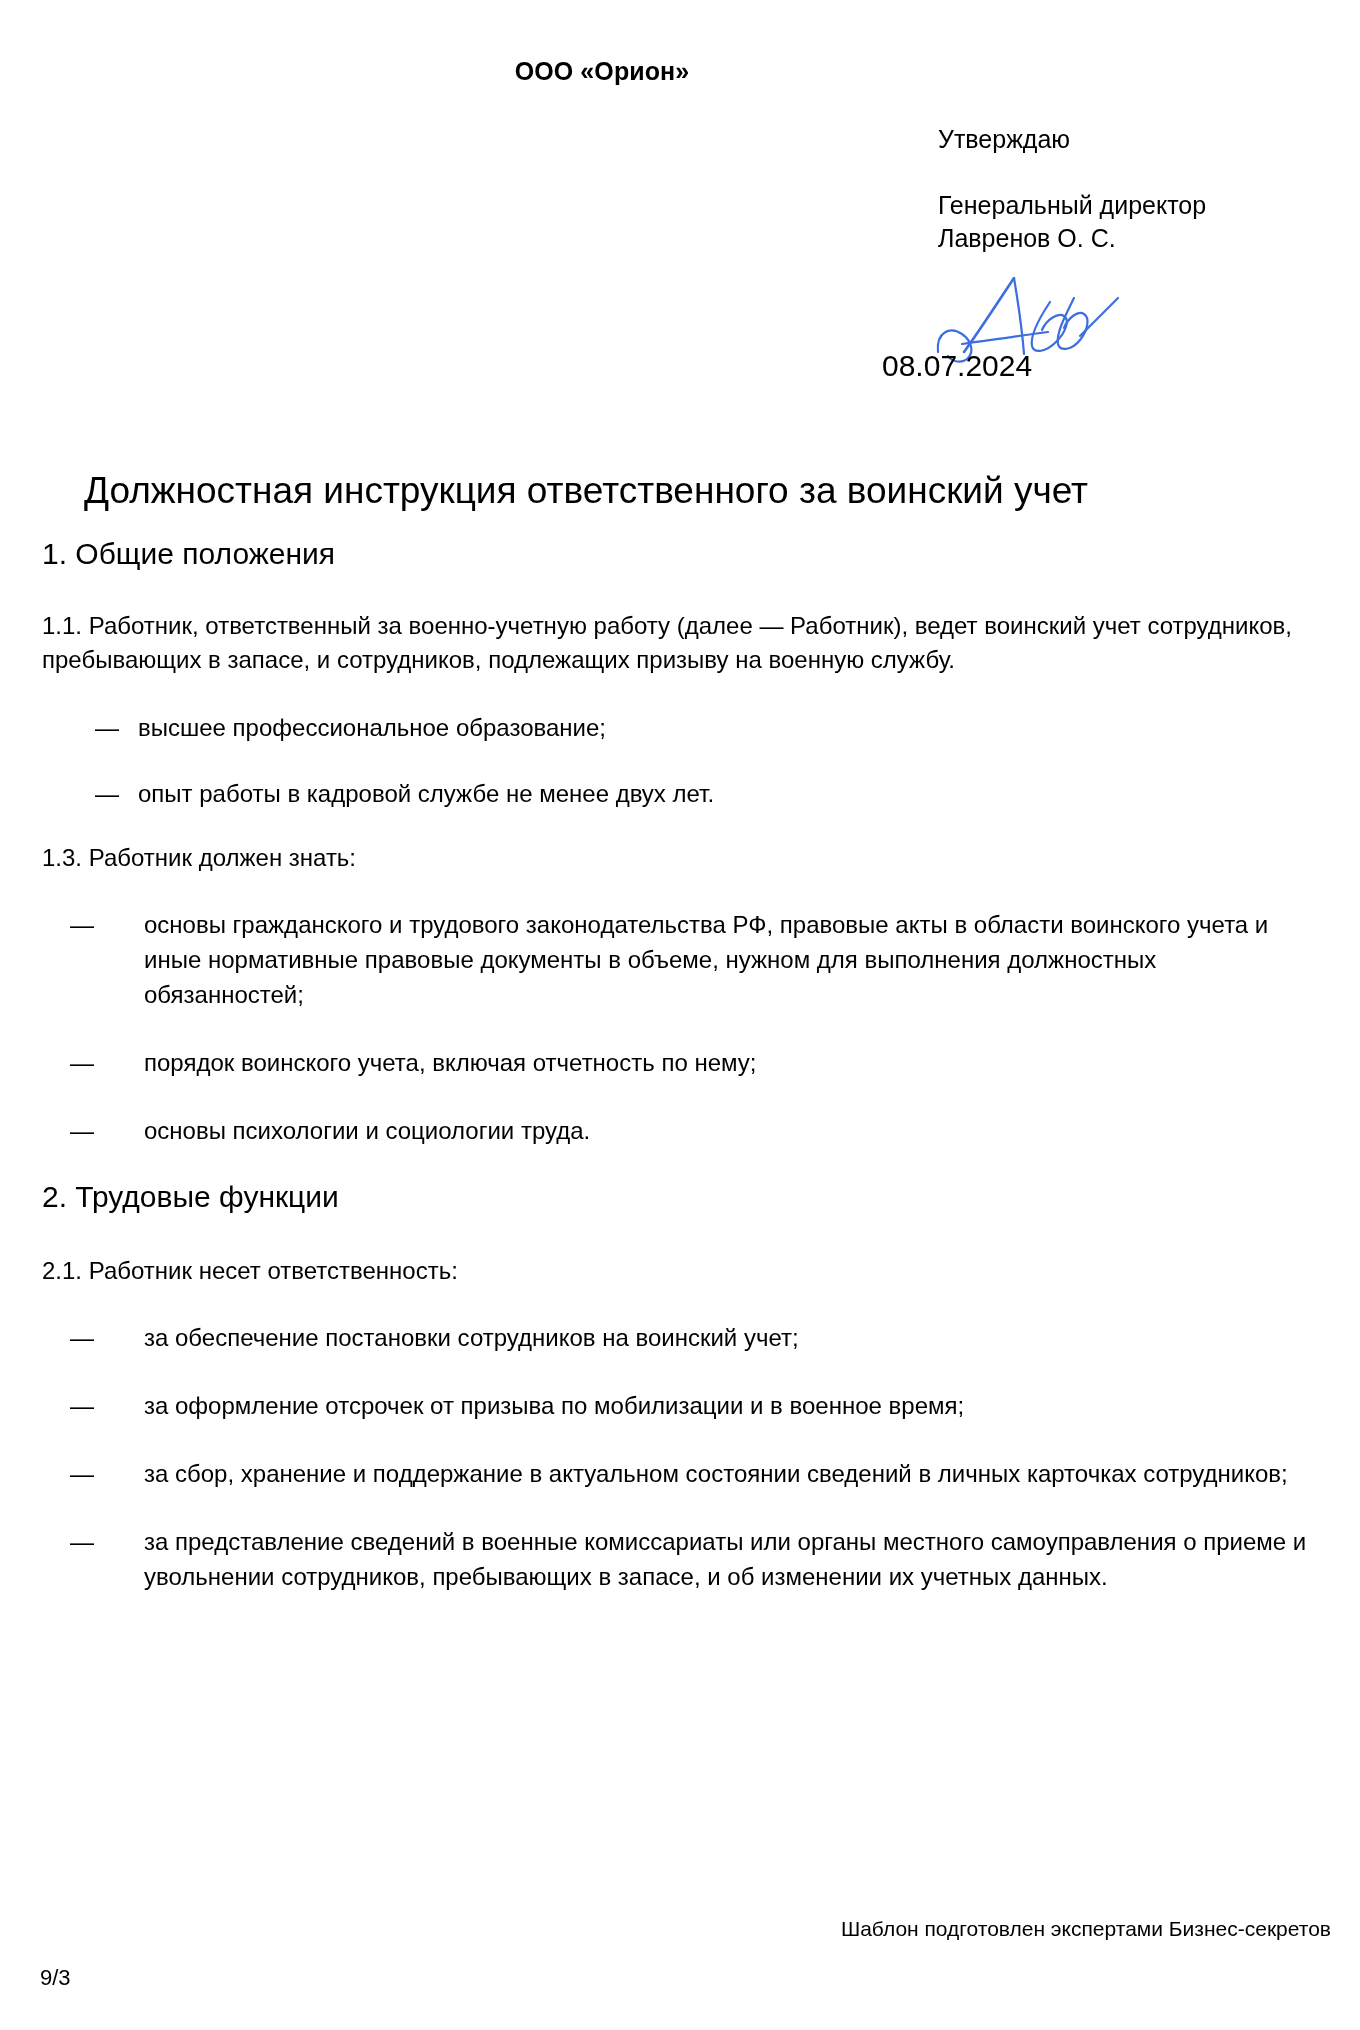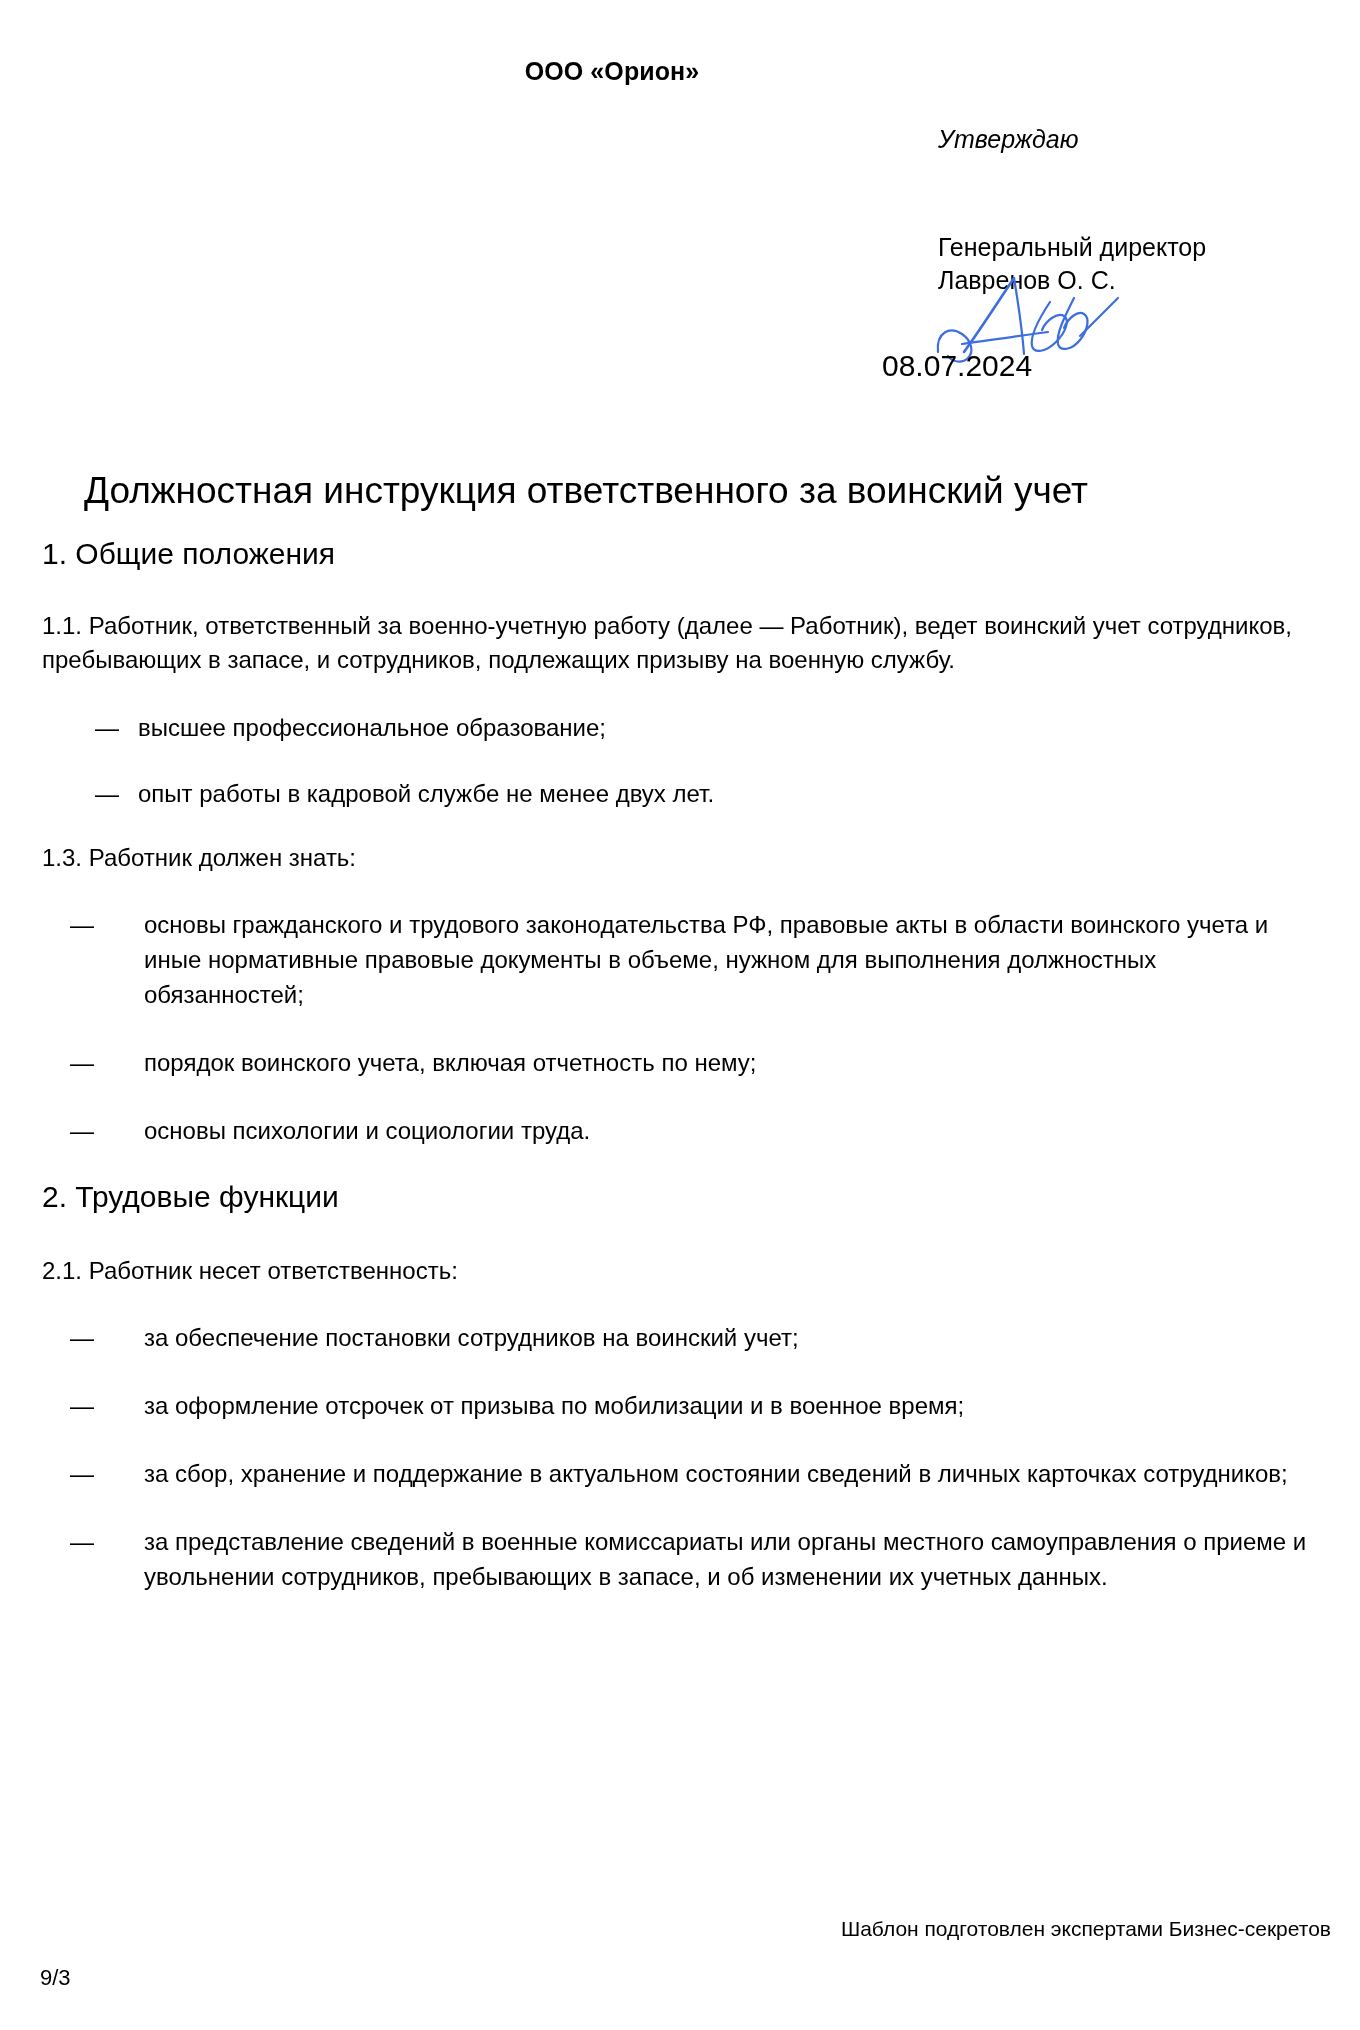"ООО «Орион»" .org-line { left: 10px -> 0 }
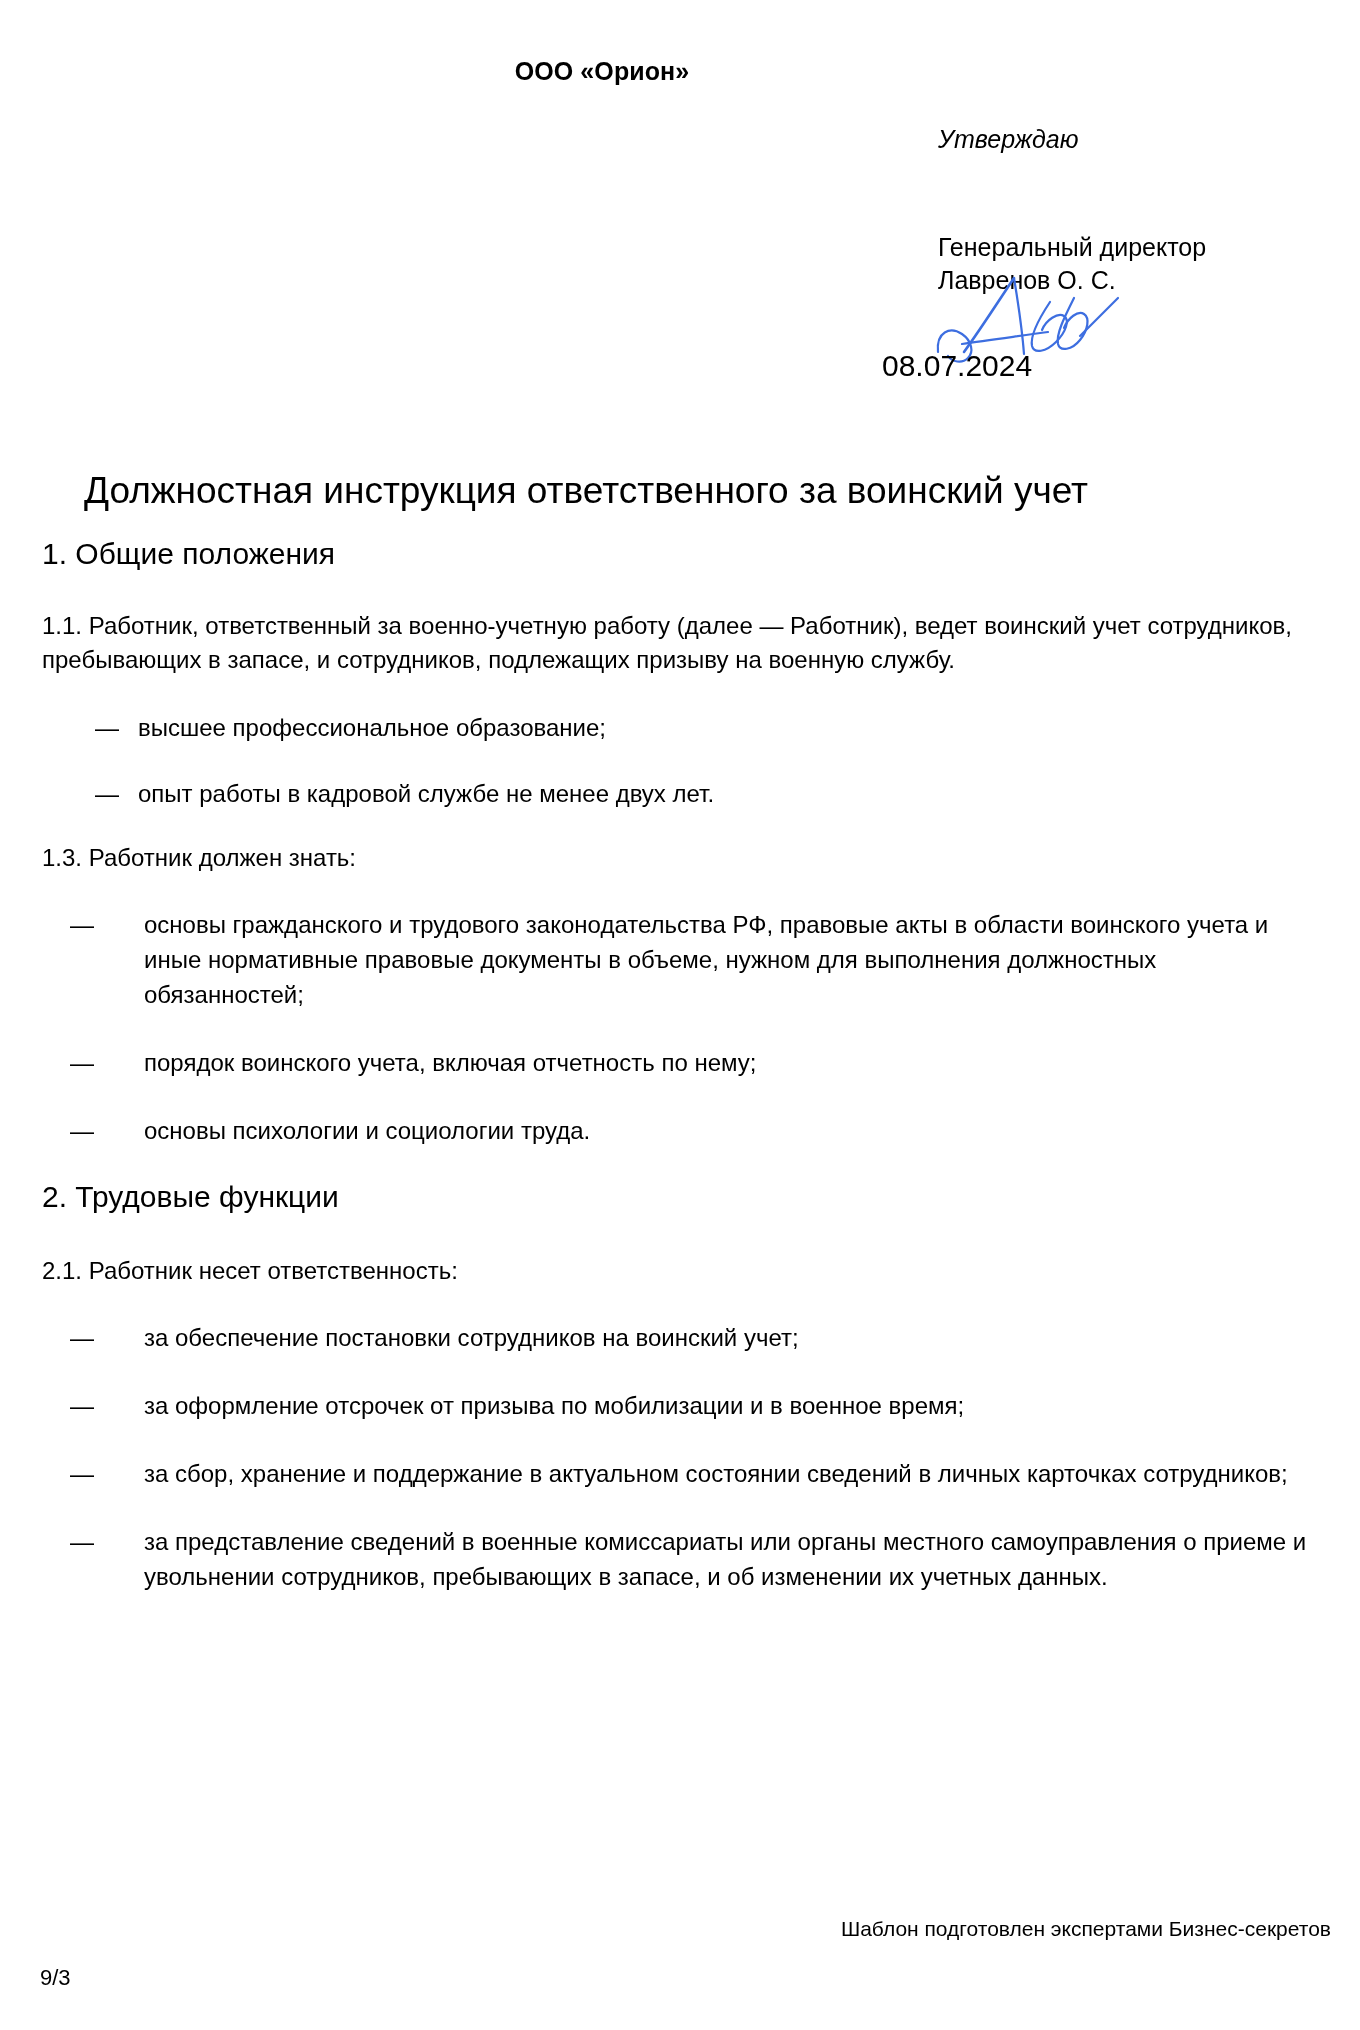"Утверждаю" .approve-block .approve-word { font-style: italic -> none; margin-bottom: 75px -> 33px }
